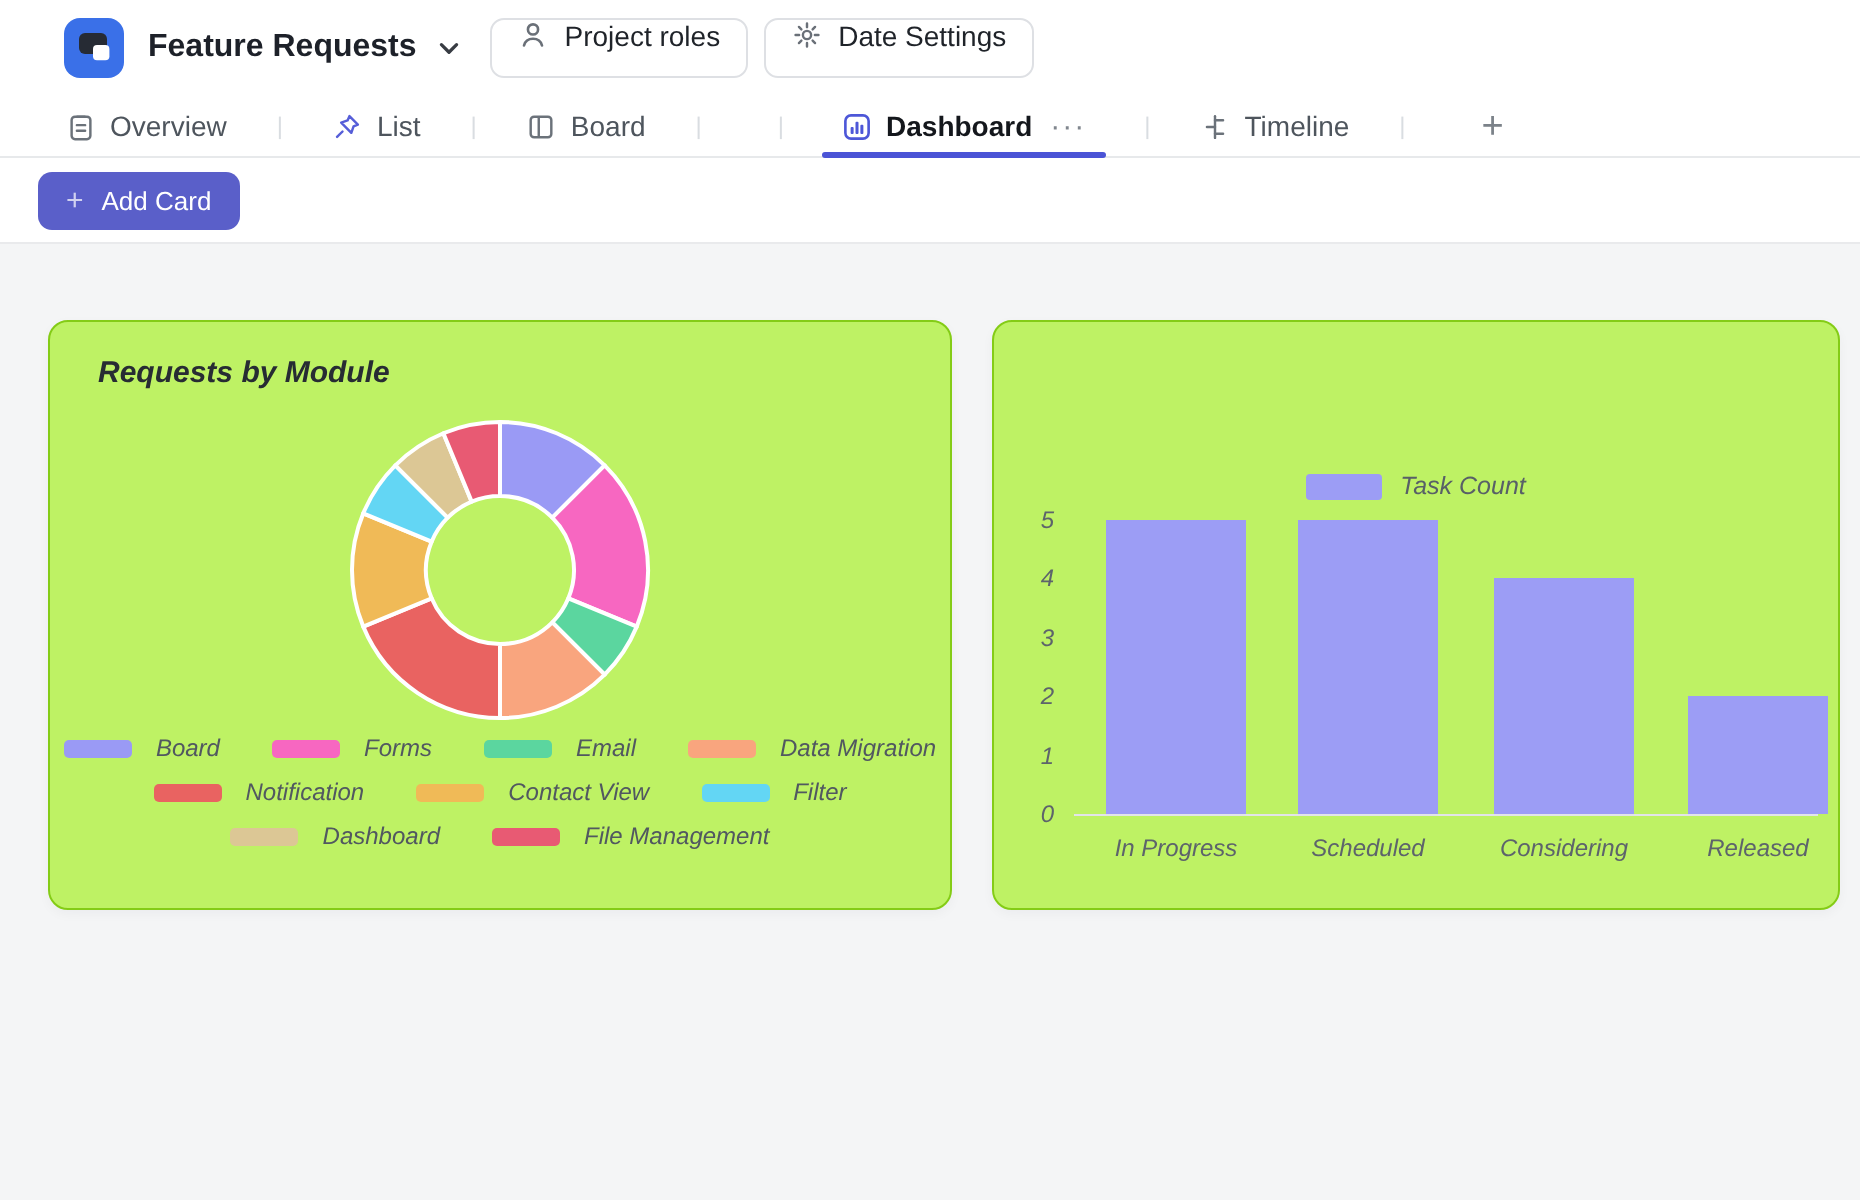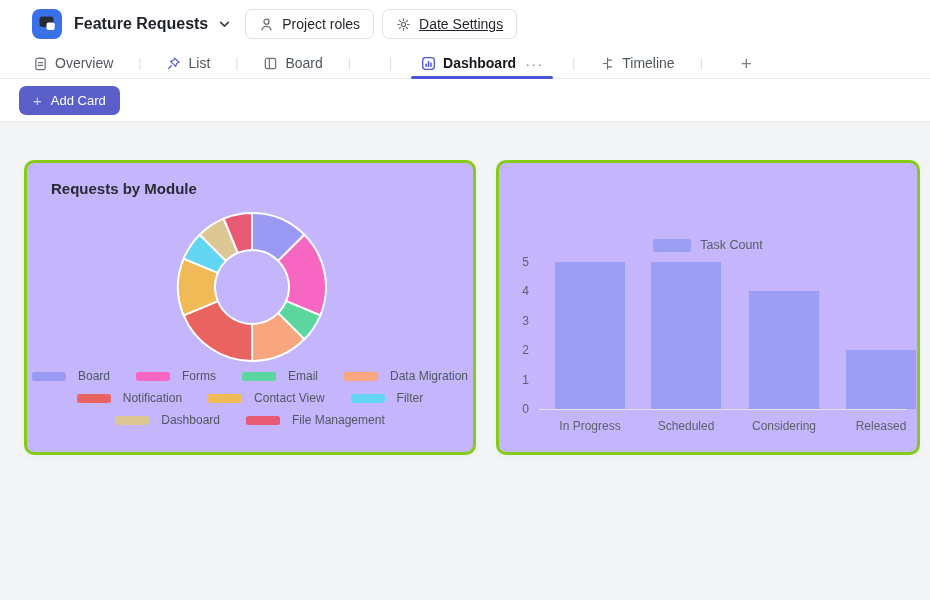"Project roles" .hbtn { align-items: center -> flex-start }
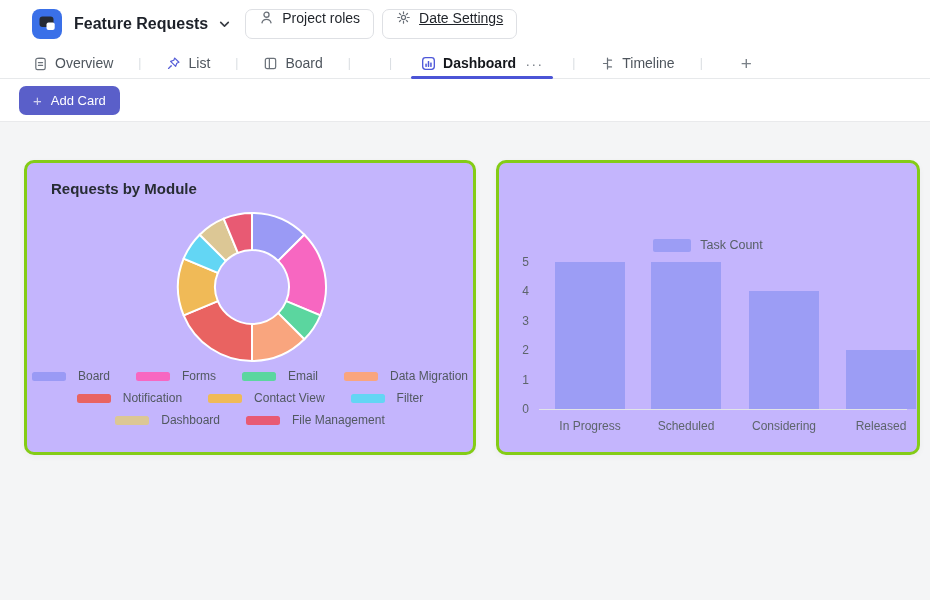"Date Settings" .hbtn + .hbtn { text-decoration: underline -> none }
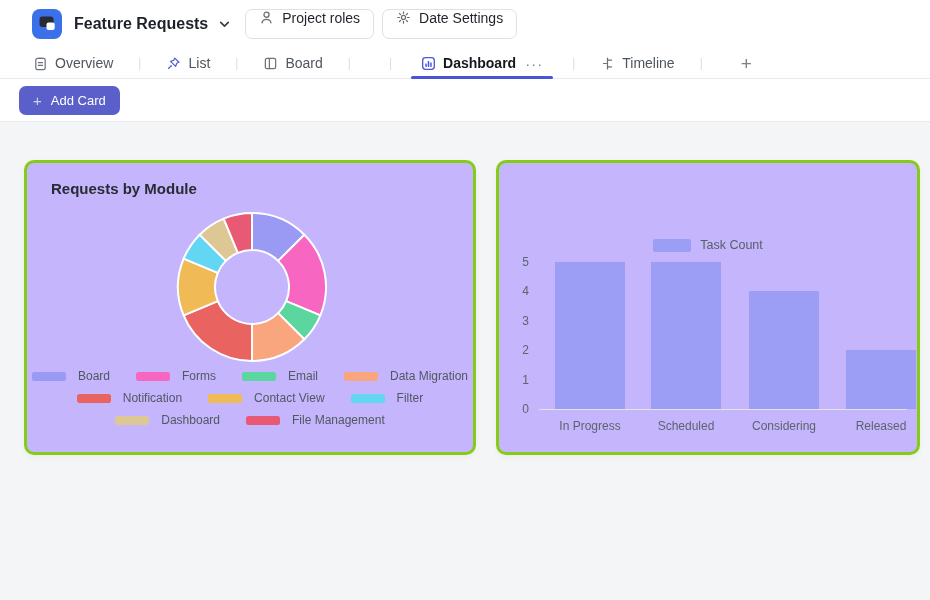"Requests by Module" .card { background: #c4b5fd -> #bef264; border: 3px solid #84cc16 -> 1px solid #84cc16; font-style: none -> italic }
